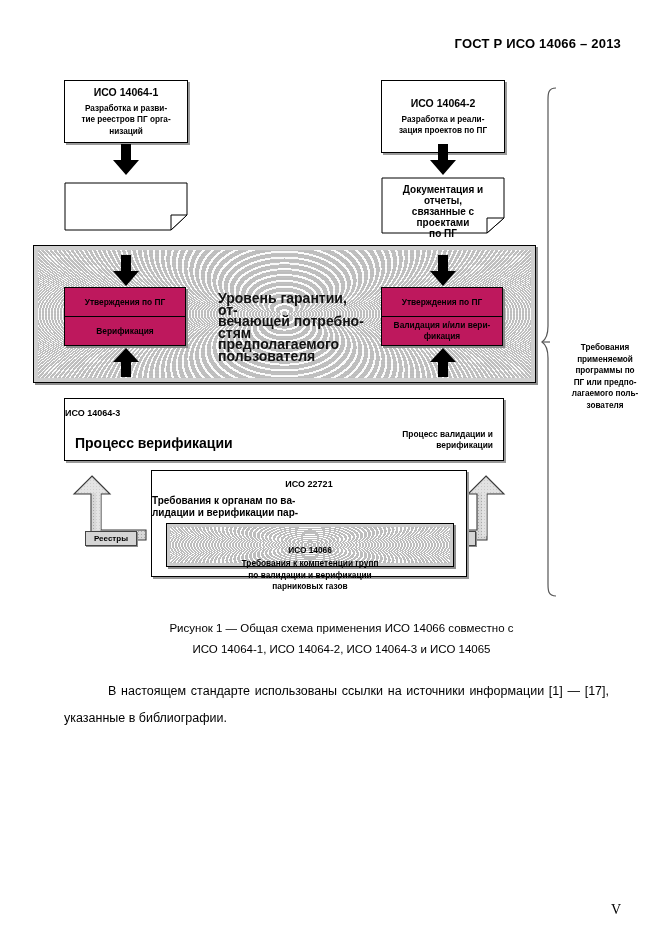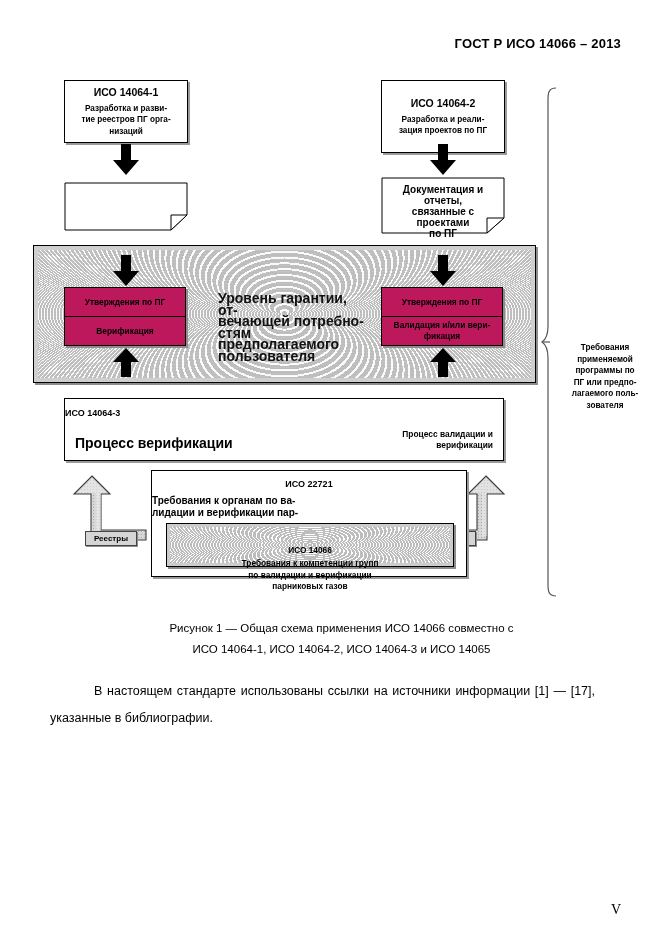"В настоящем стандарте использованы" div.bodytext { left: 50px -> 64px }
